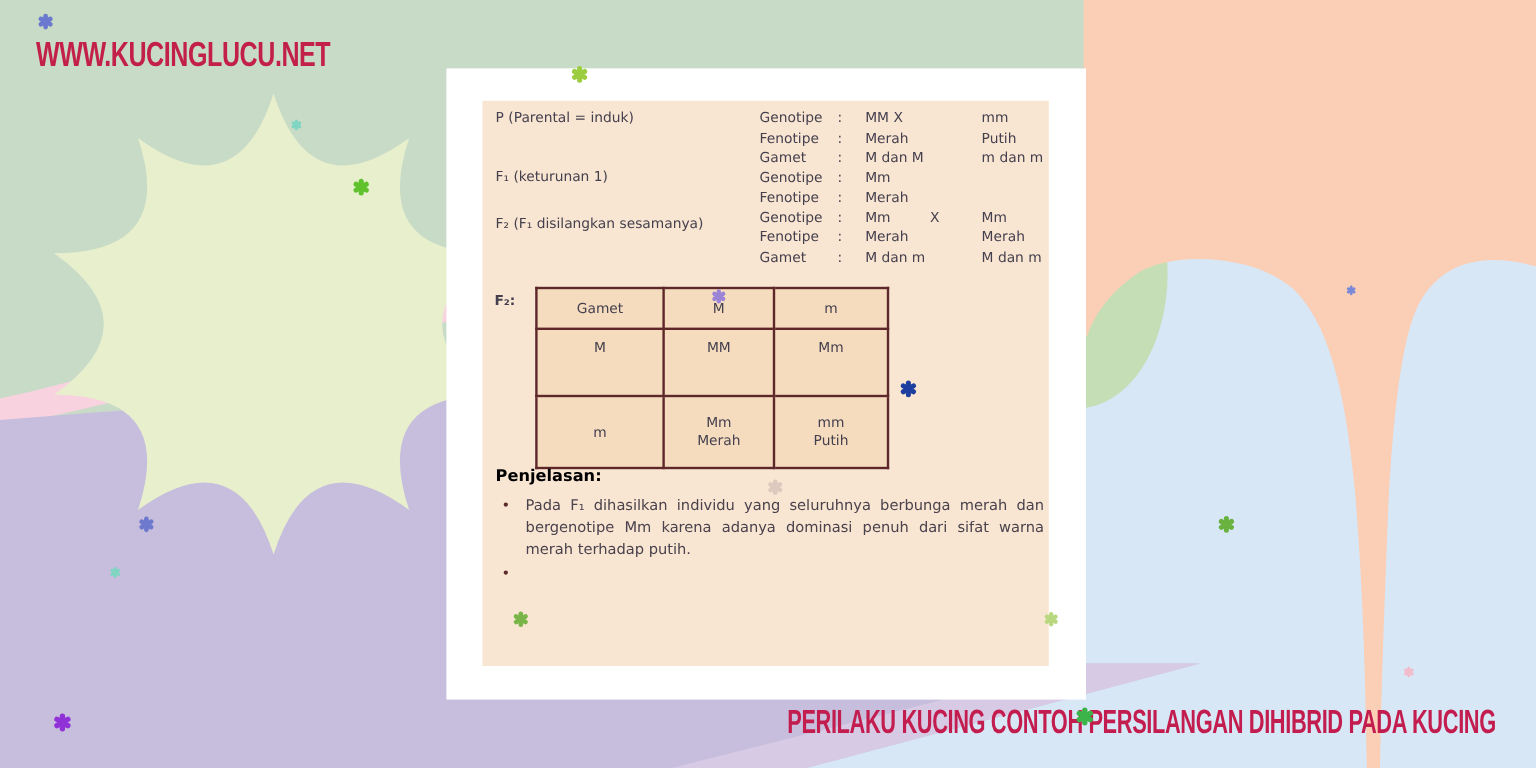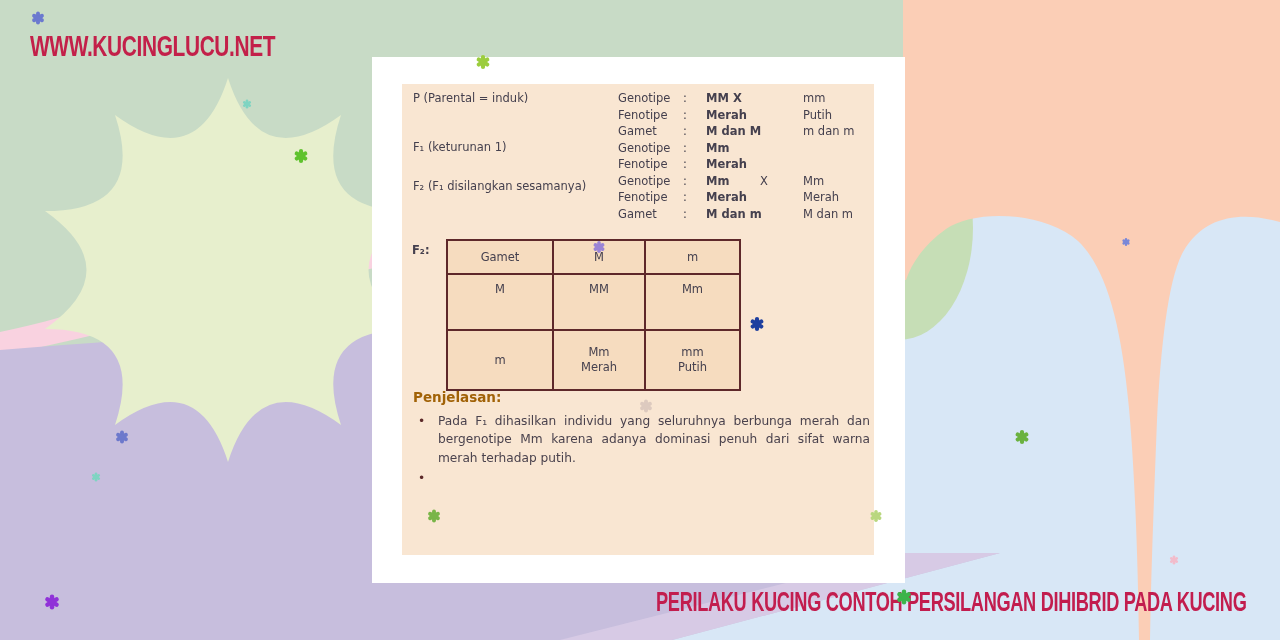"Genotipe" .ped-row { left: 0 -> 15px }
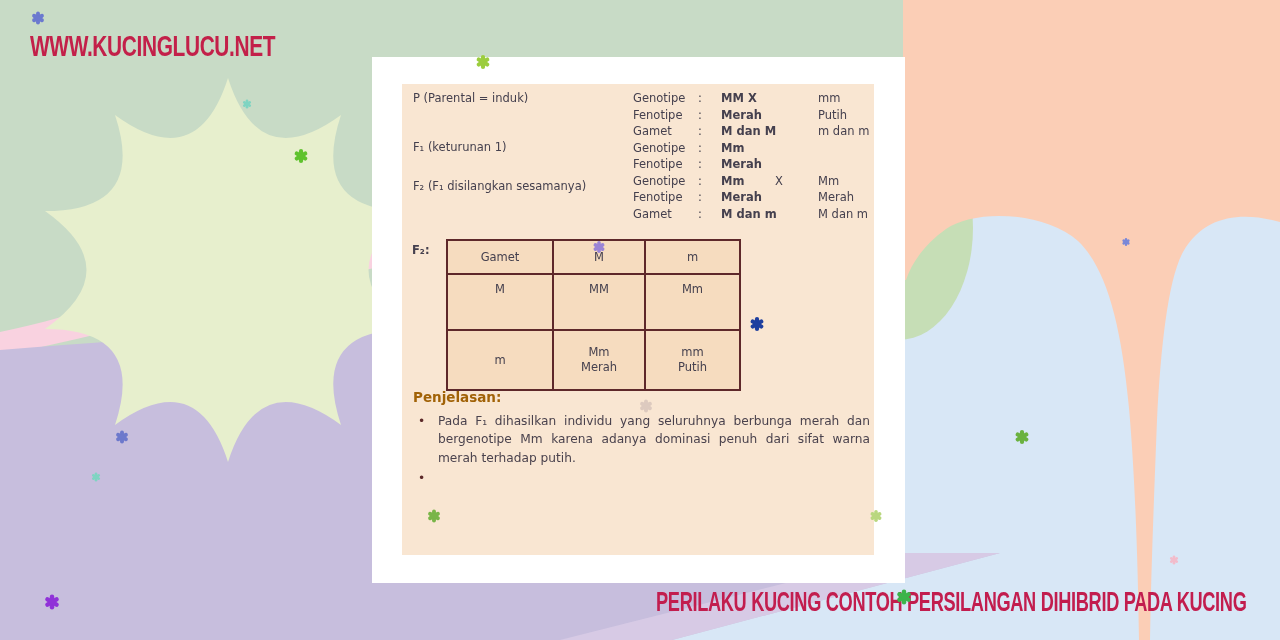"MM X" .ped-row .v1 { font-weight: bold -> none }
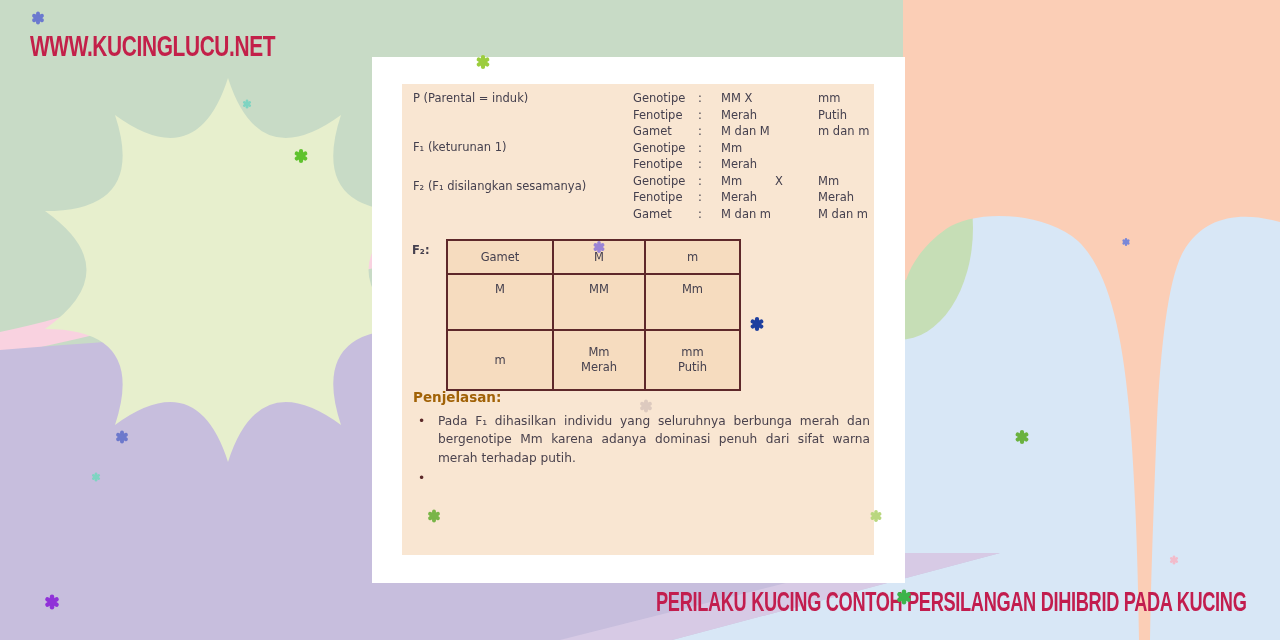"Penjelasan:" .expl-heading { color: #a16207 -> #000000 }
